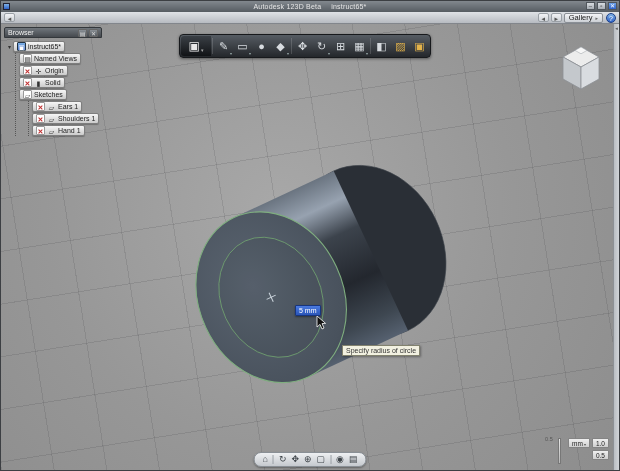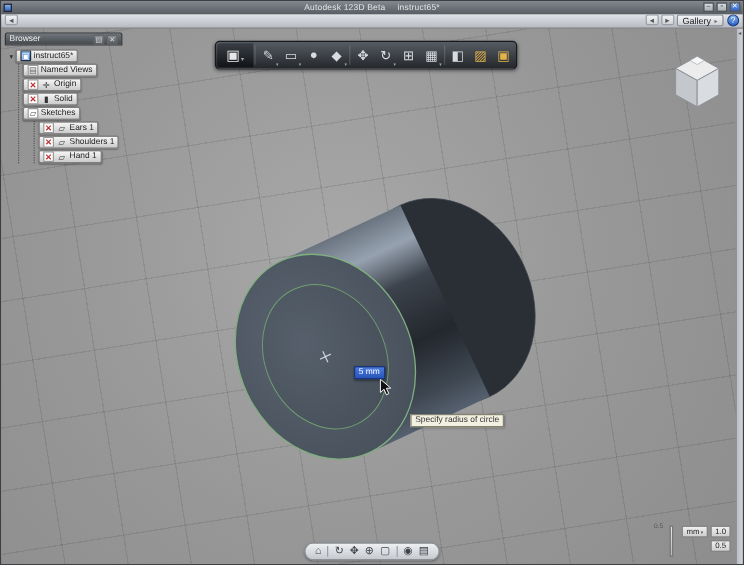"Gallery" .menubar { align-items: flex-start -> center }
